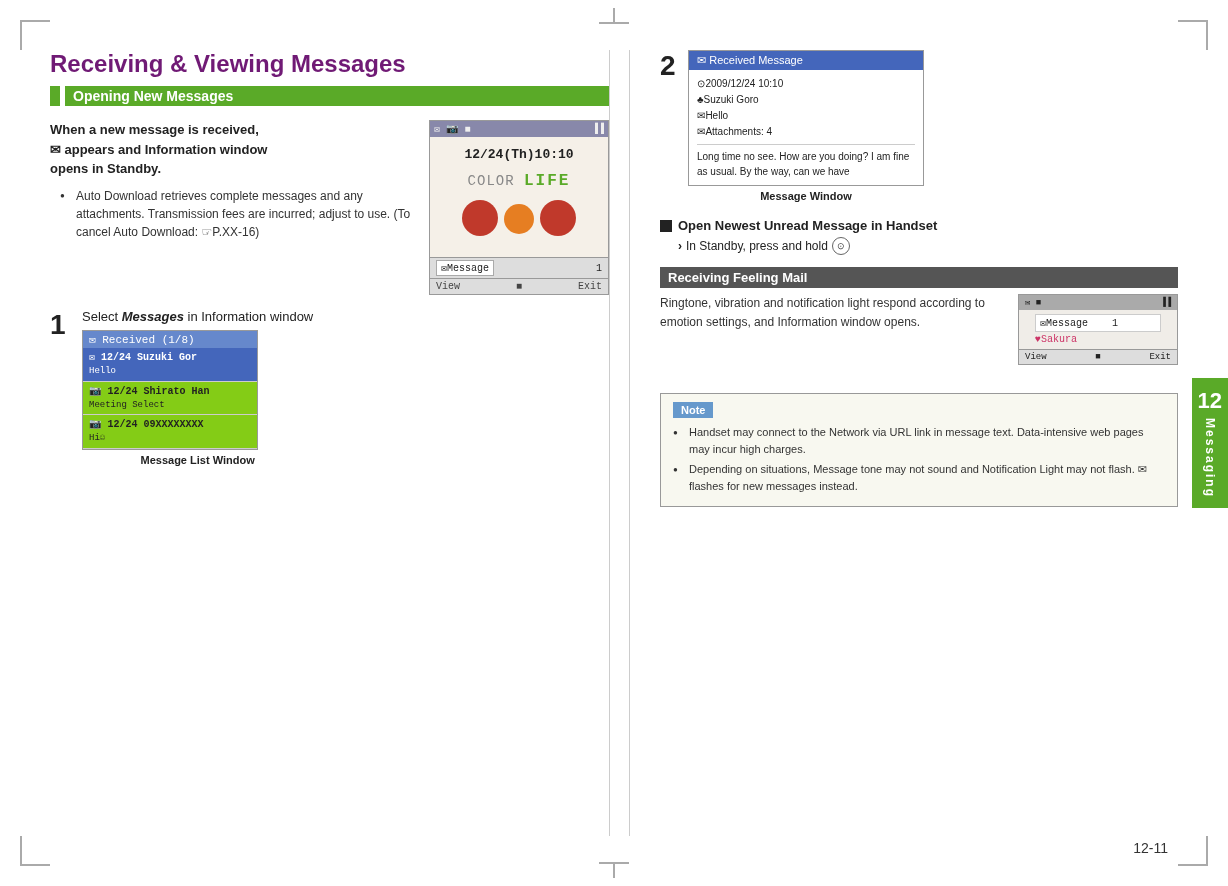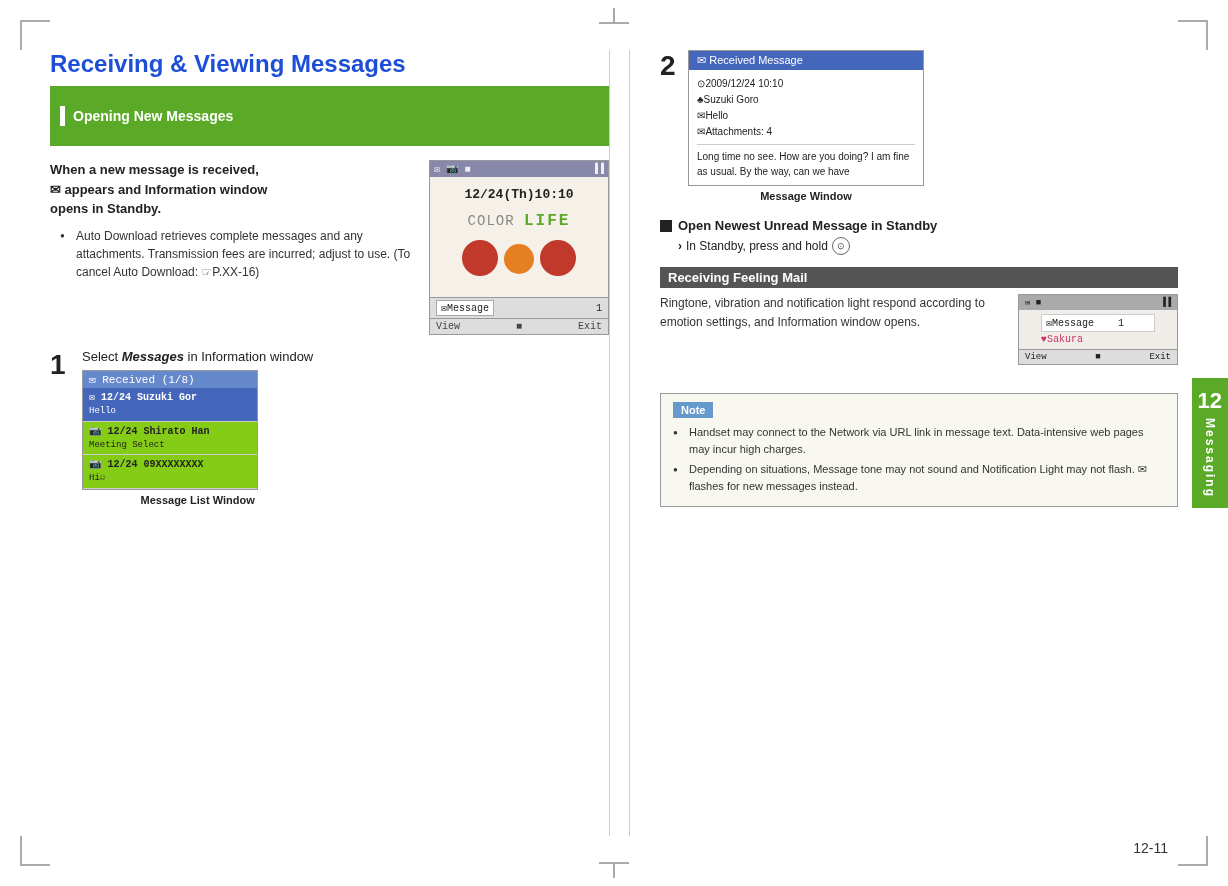"Receiving & Viewing Messages" .page-title { color: #1d4ed8 -> #701a75 }
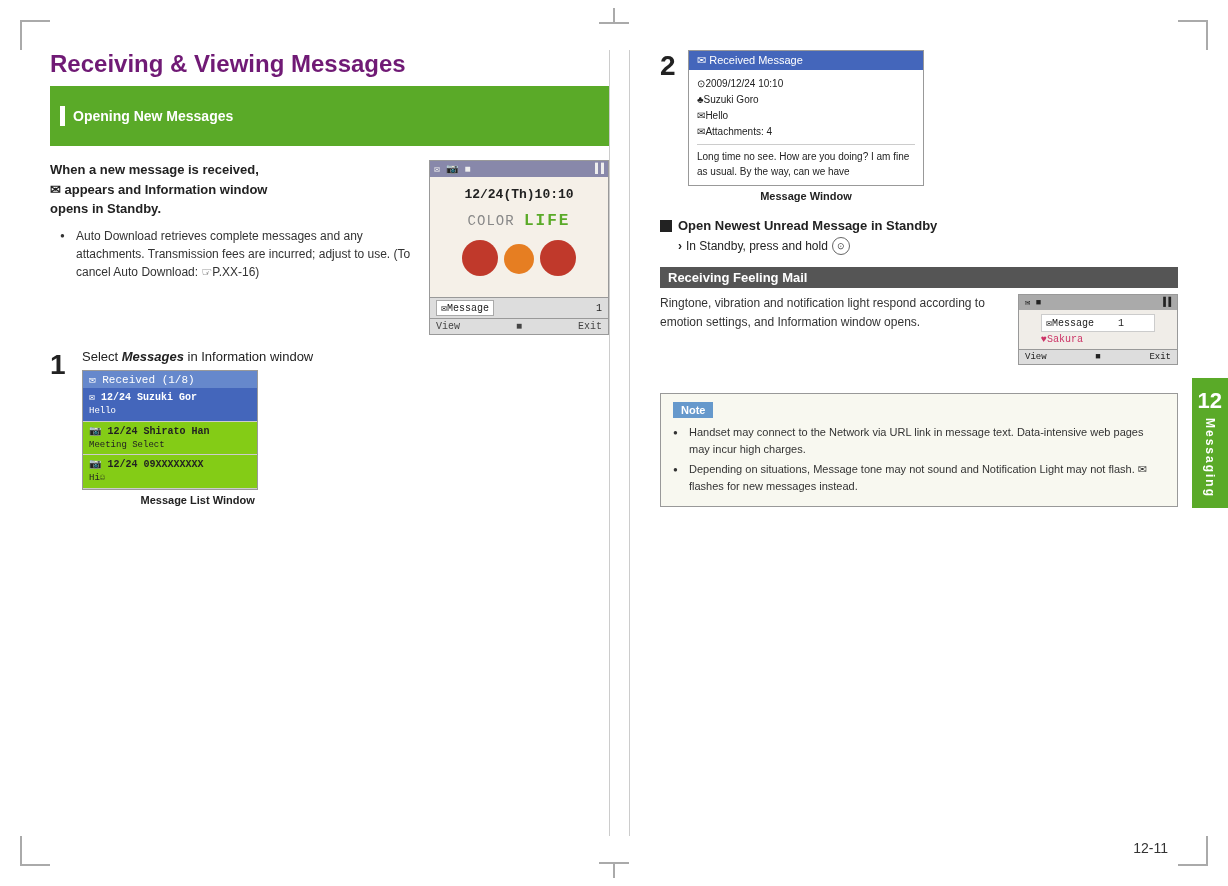"Opening New Messages" .section-header { padding: 20px 10px -> 0 10px }
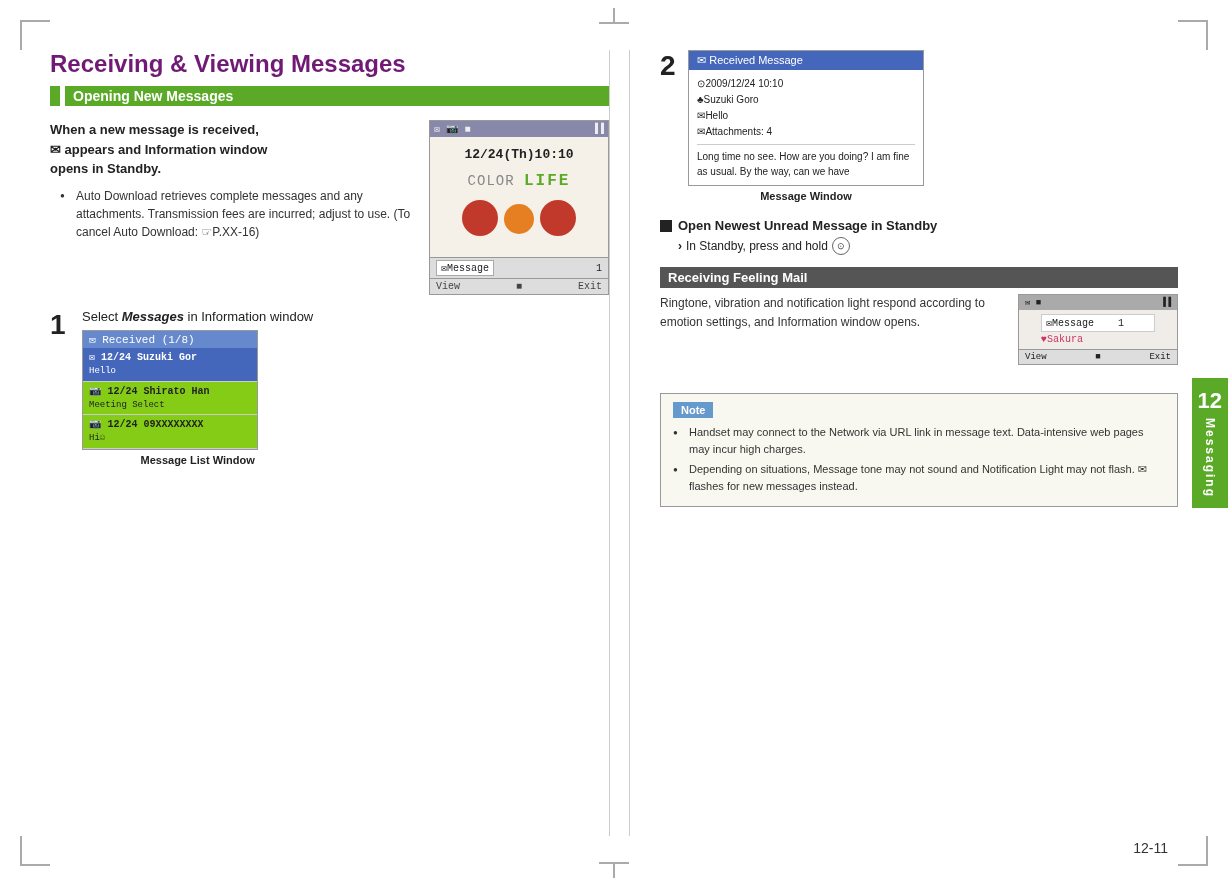"Open Newest Unread Message in" span { text: Standby -> Handset }
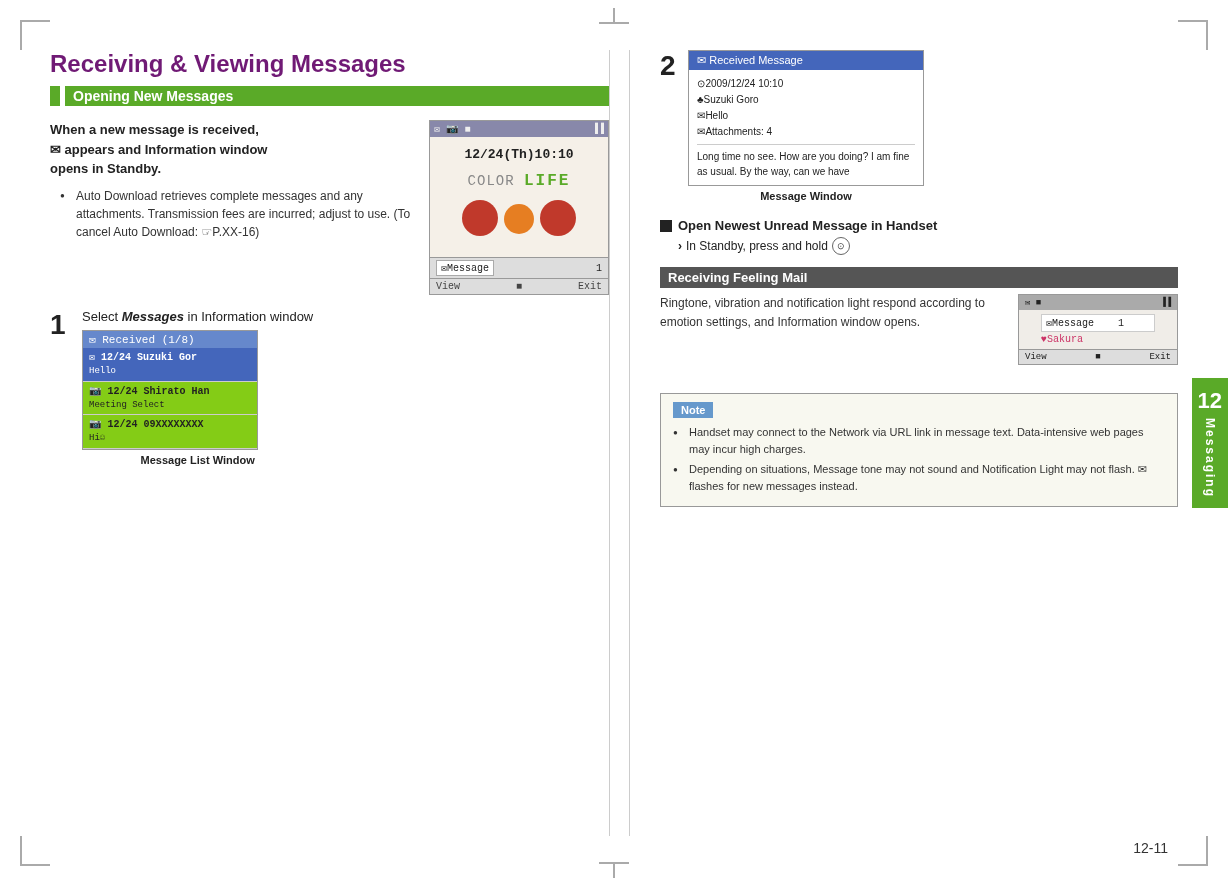"✉Message 1" .feeling-phone .fp-body { padding: 4px 22px -> 4px 16px }
